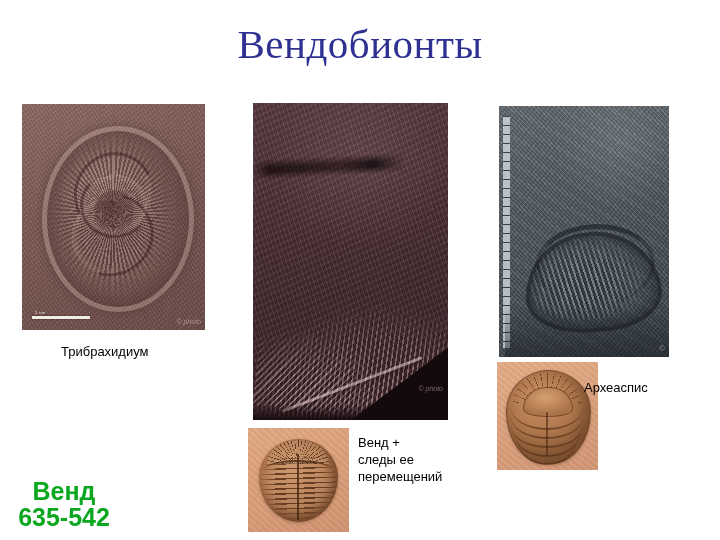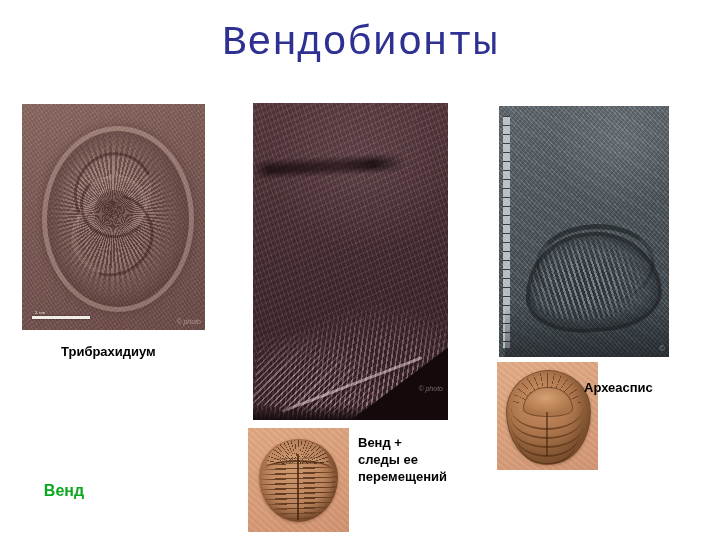"Вендобионты" #slide-title { font-family: Liberation Mono, monospace -> Liberation Serif, serif }
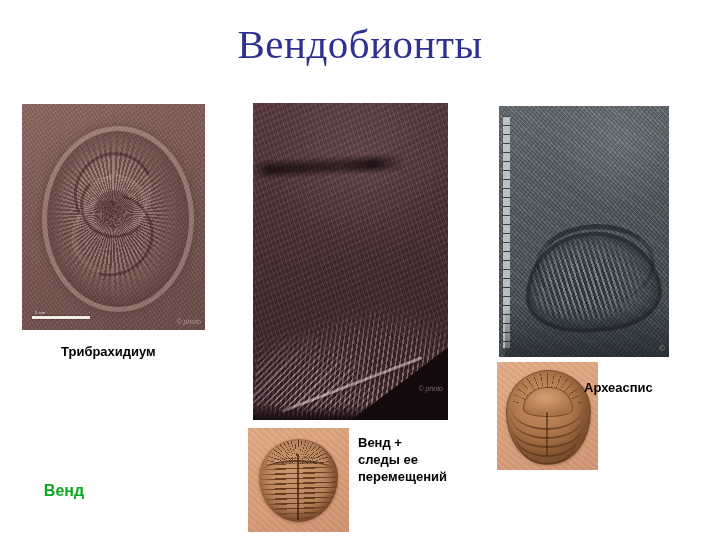"Трибрахидиум" .caption { font-weight: bold -> normal }
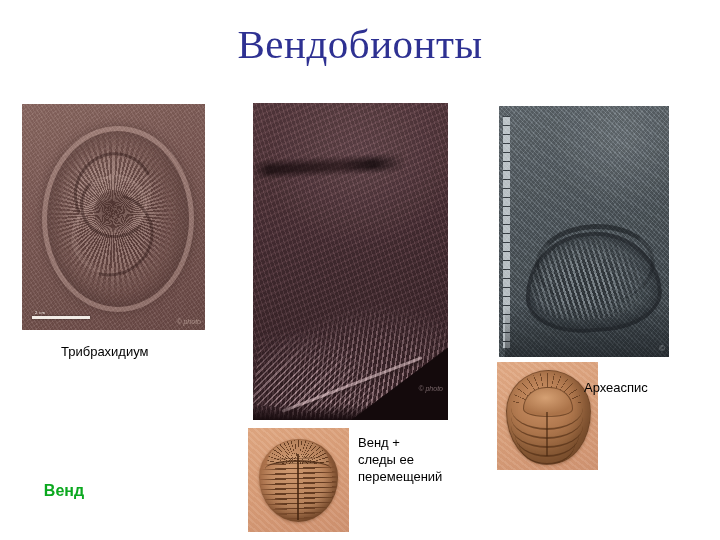"Венд" #period-label { font-size: 16px -> 25px }
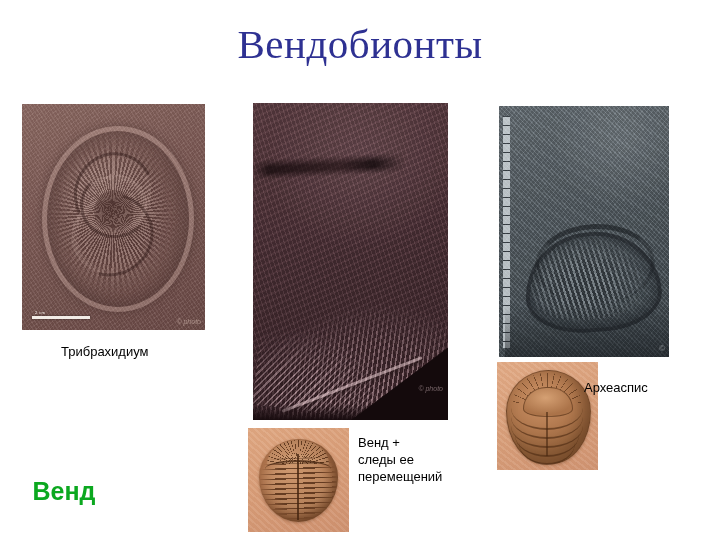"635-542" span.line2 { html: none -> <span>635-542</span> }
